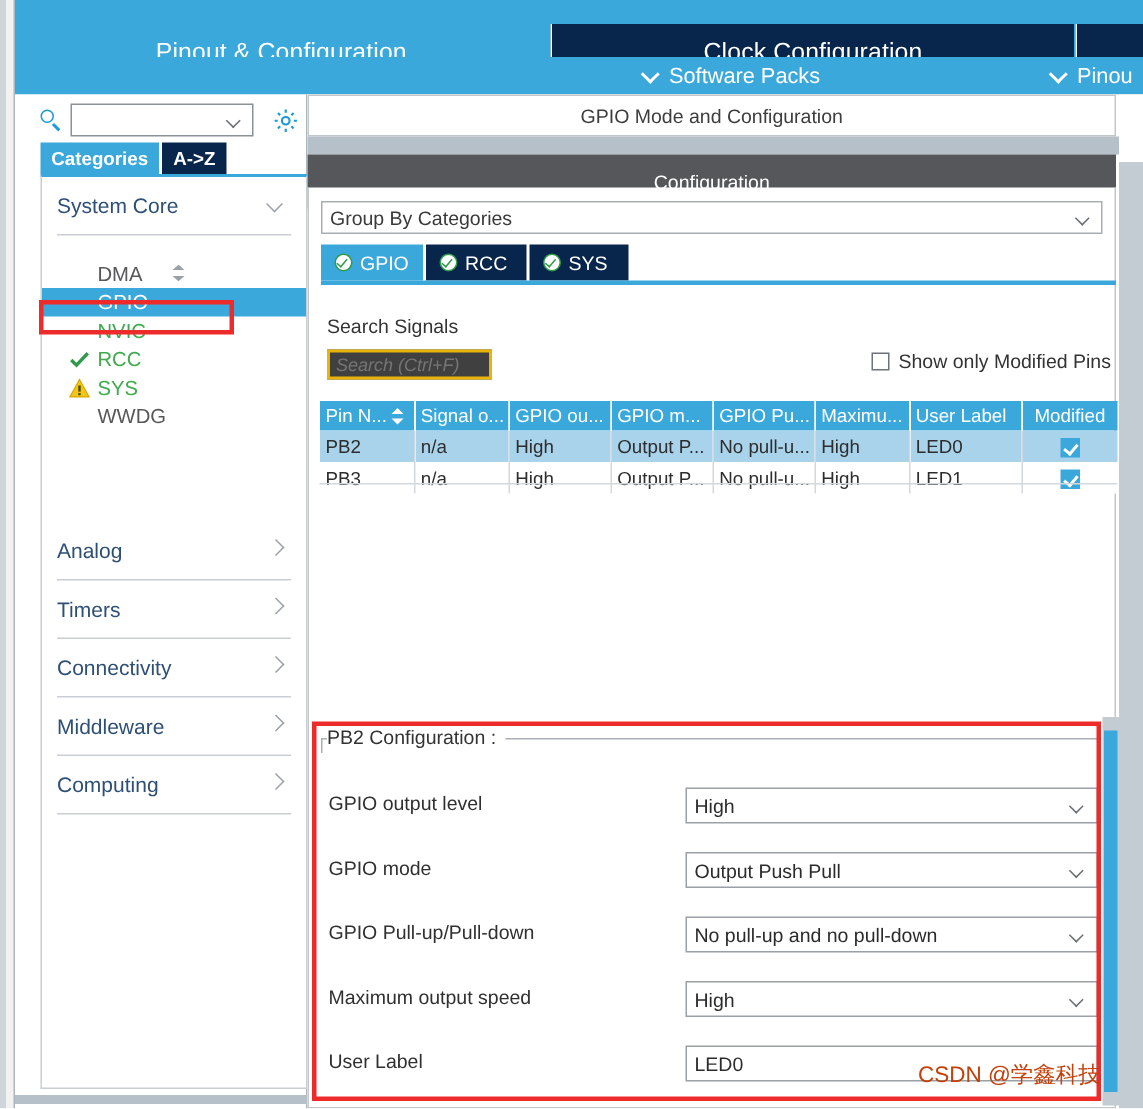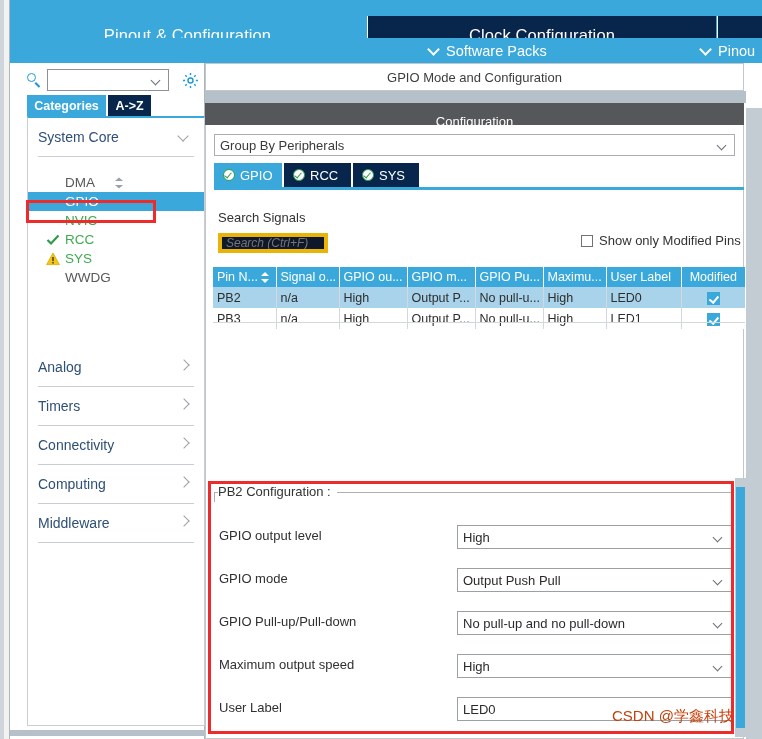"Group By Peripherals" span.cv { text: Peripherals -> Categories }
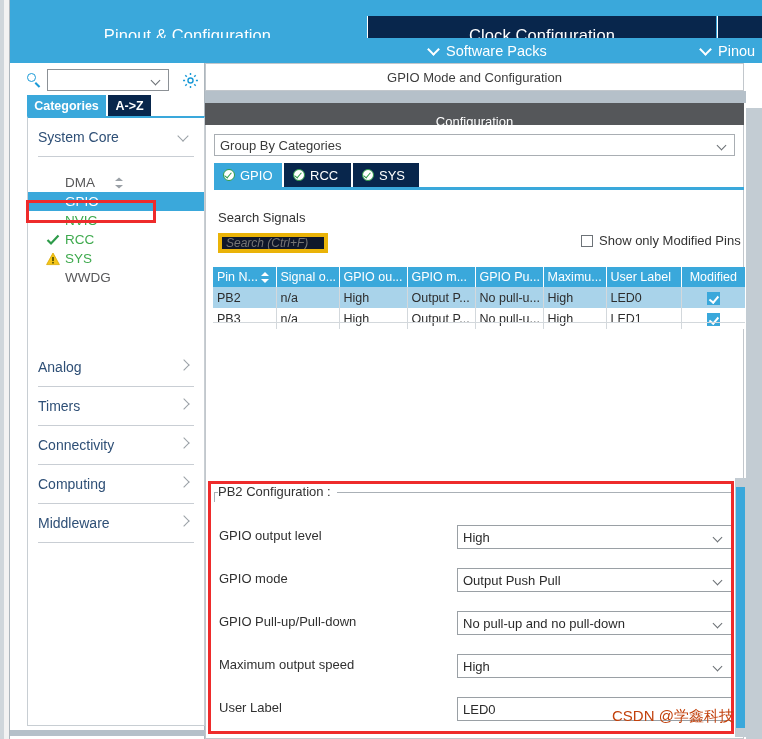"Search (Ctrl+F)" .search-input { background: #0f172a -> #404040; border: 4px solid #eab308 -> 2px solid #eab308 }
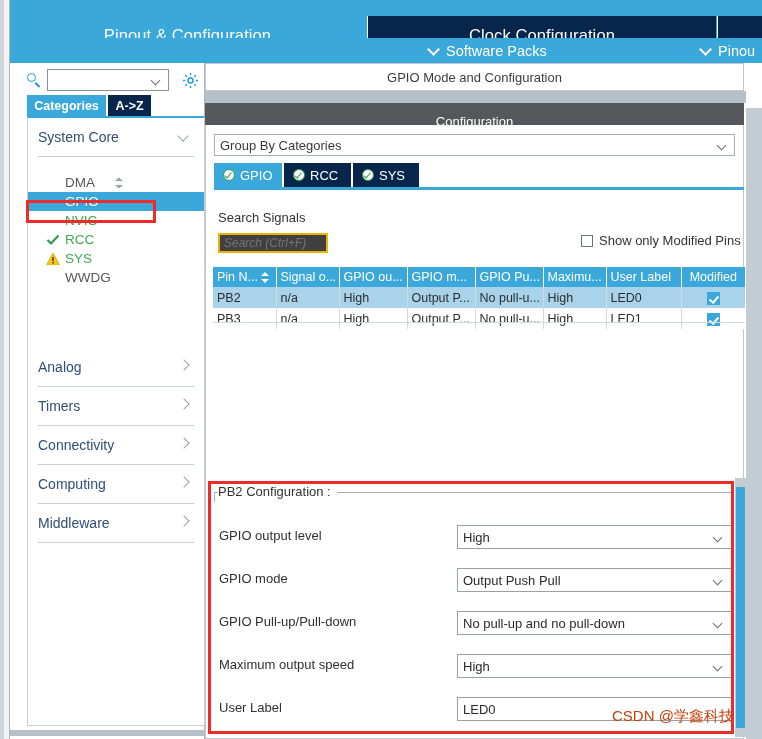"Computing" div.sb-grp { order: before "Middleware" -> after "Middleware" }
